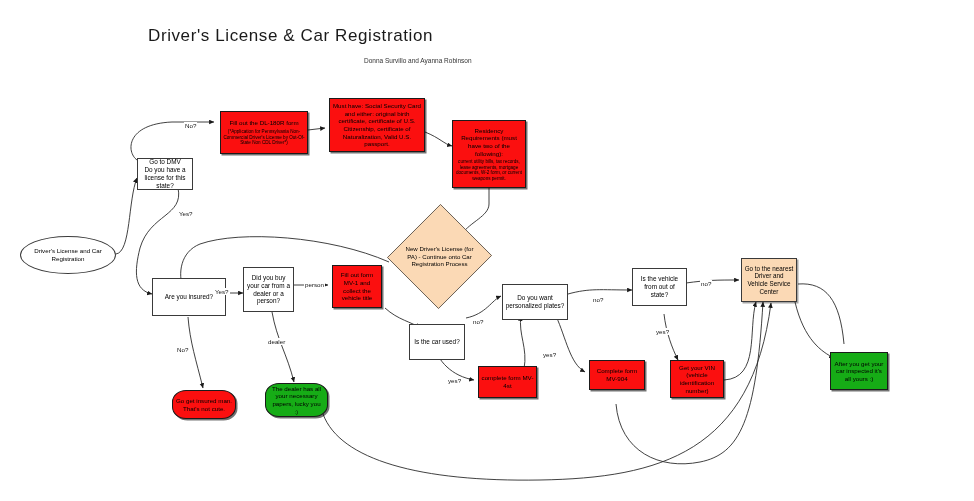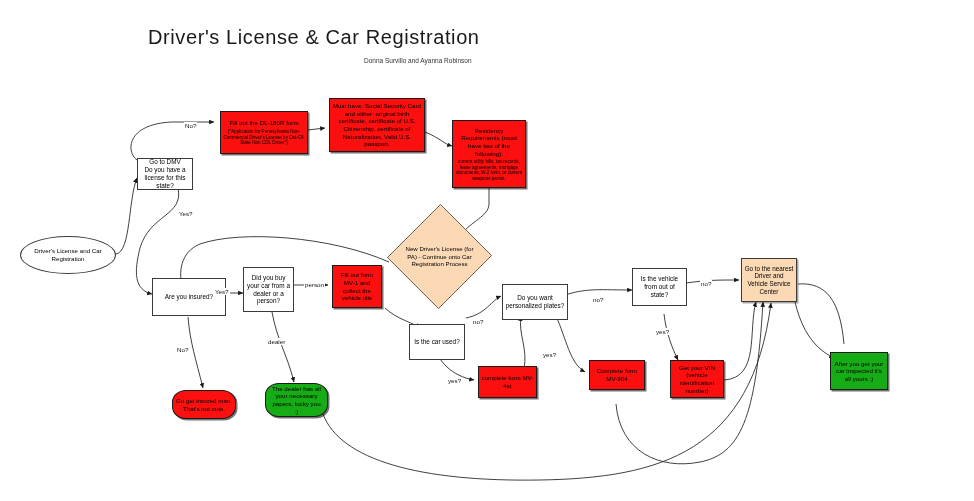"Driver's License & Car Registration" .title { font-size: 20px -> 17px }
